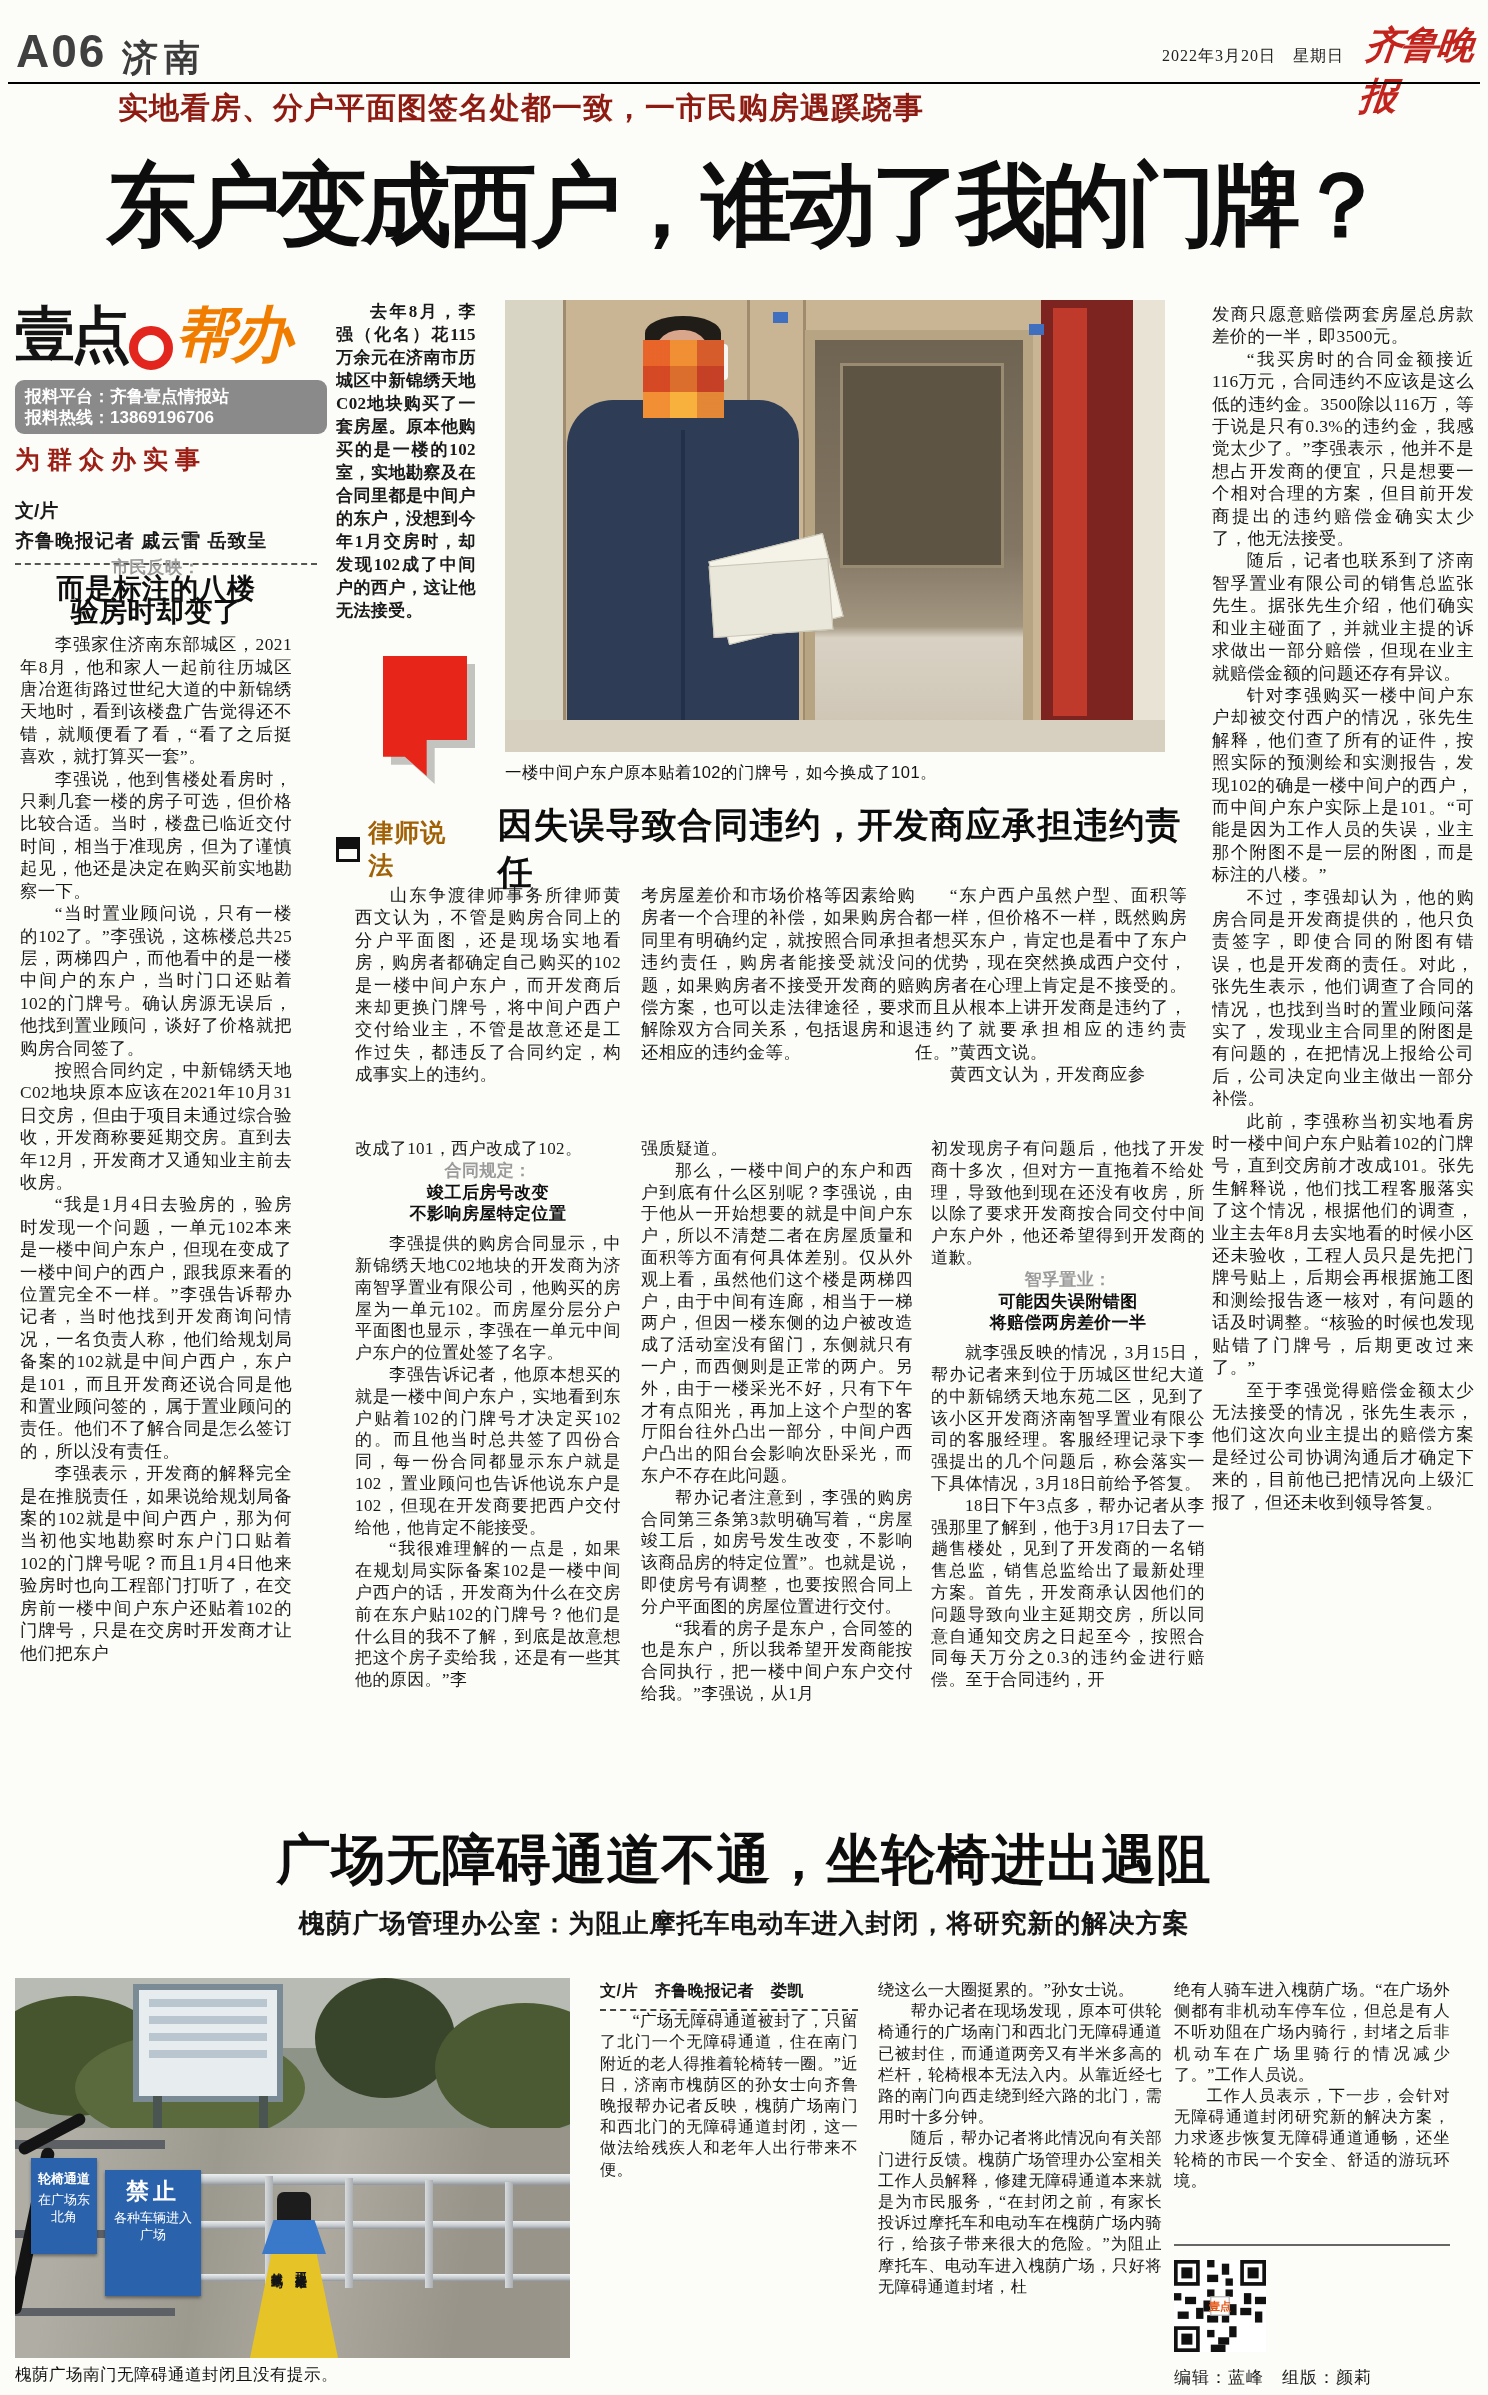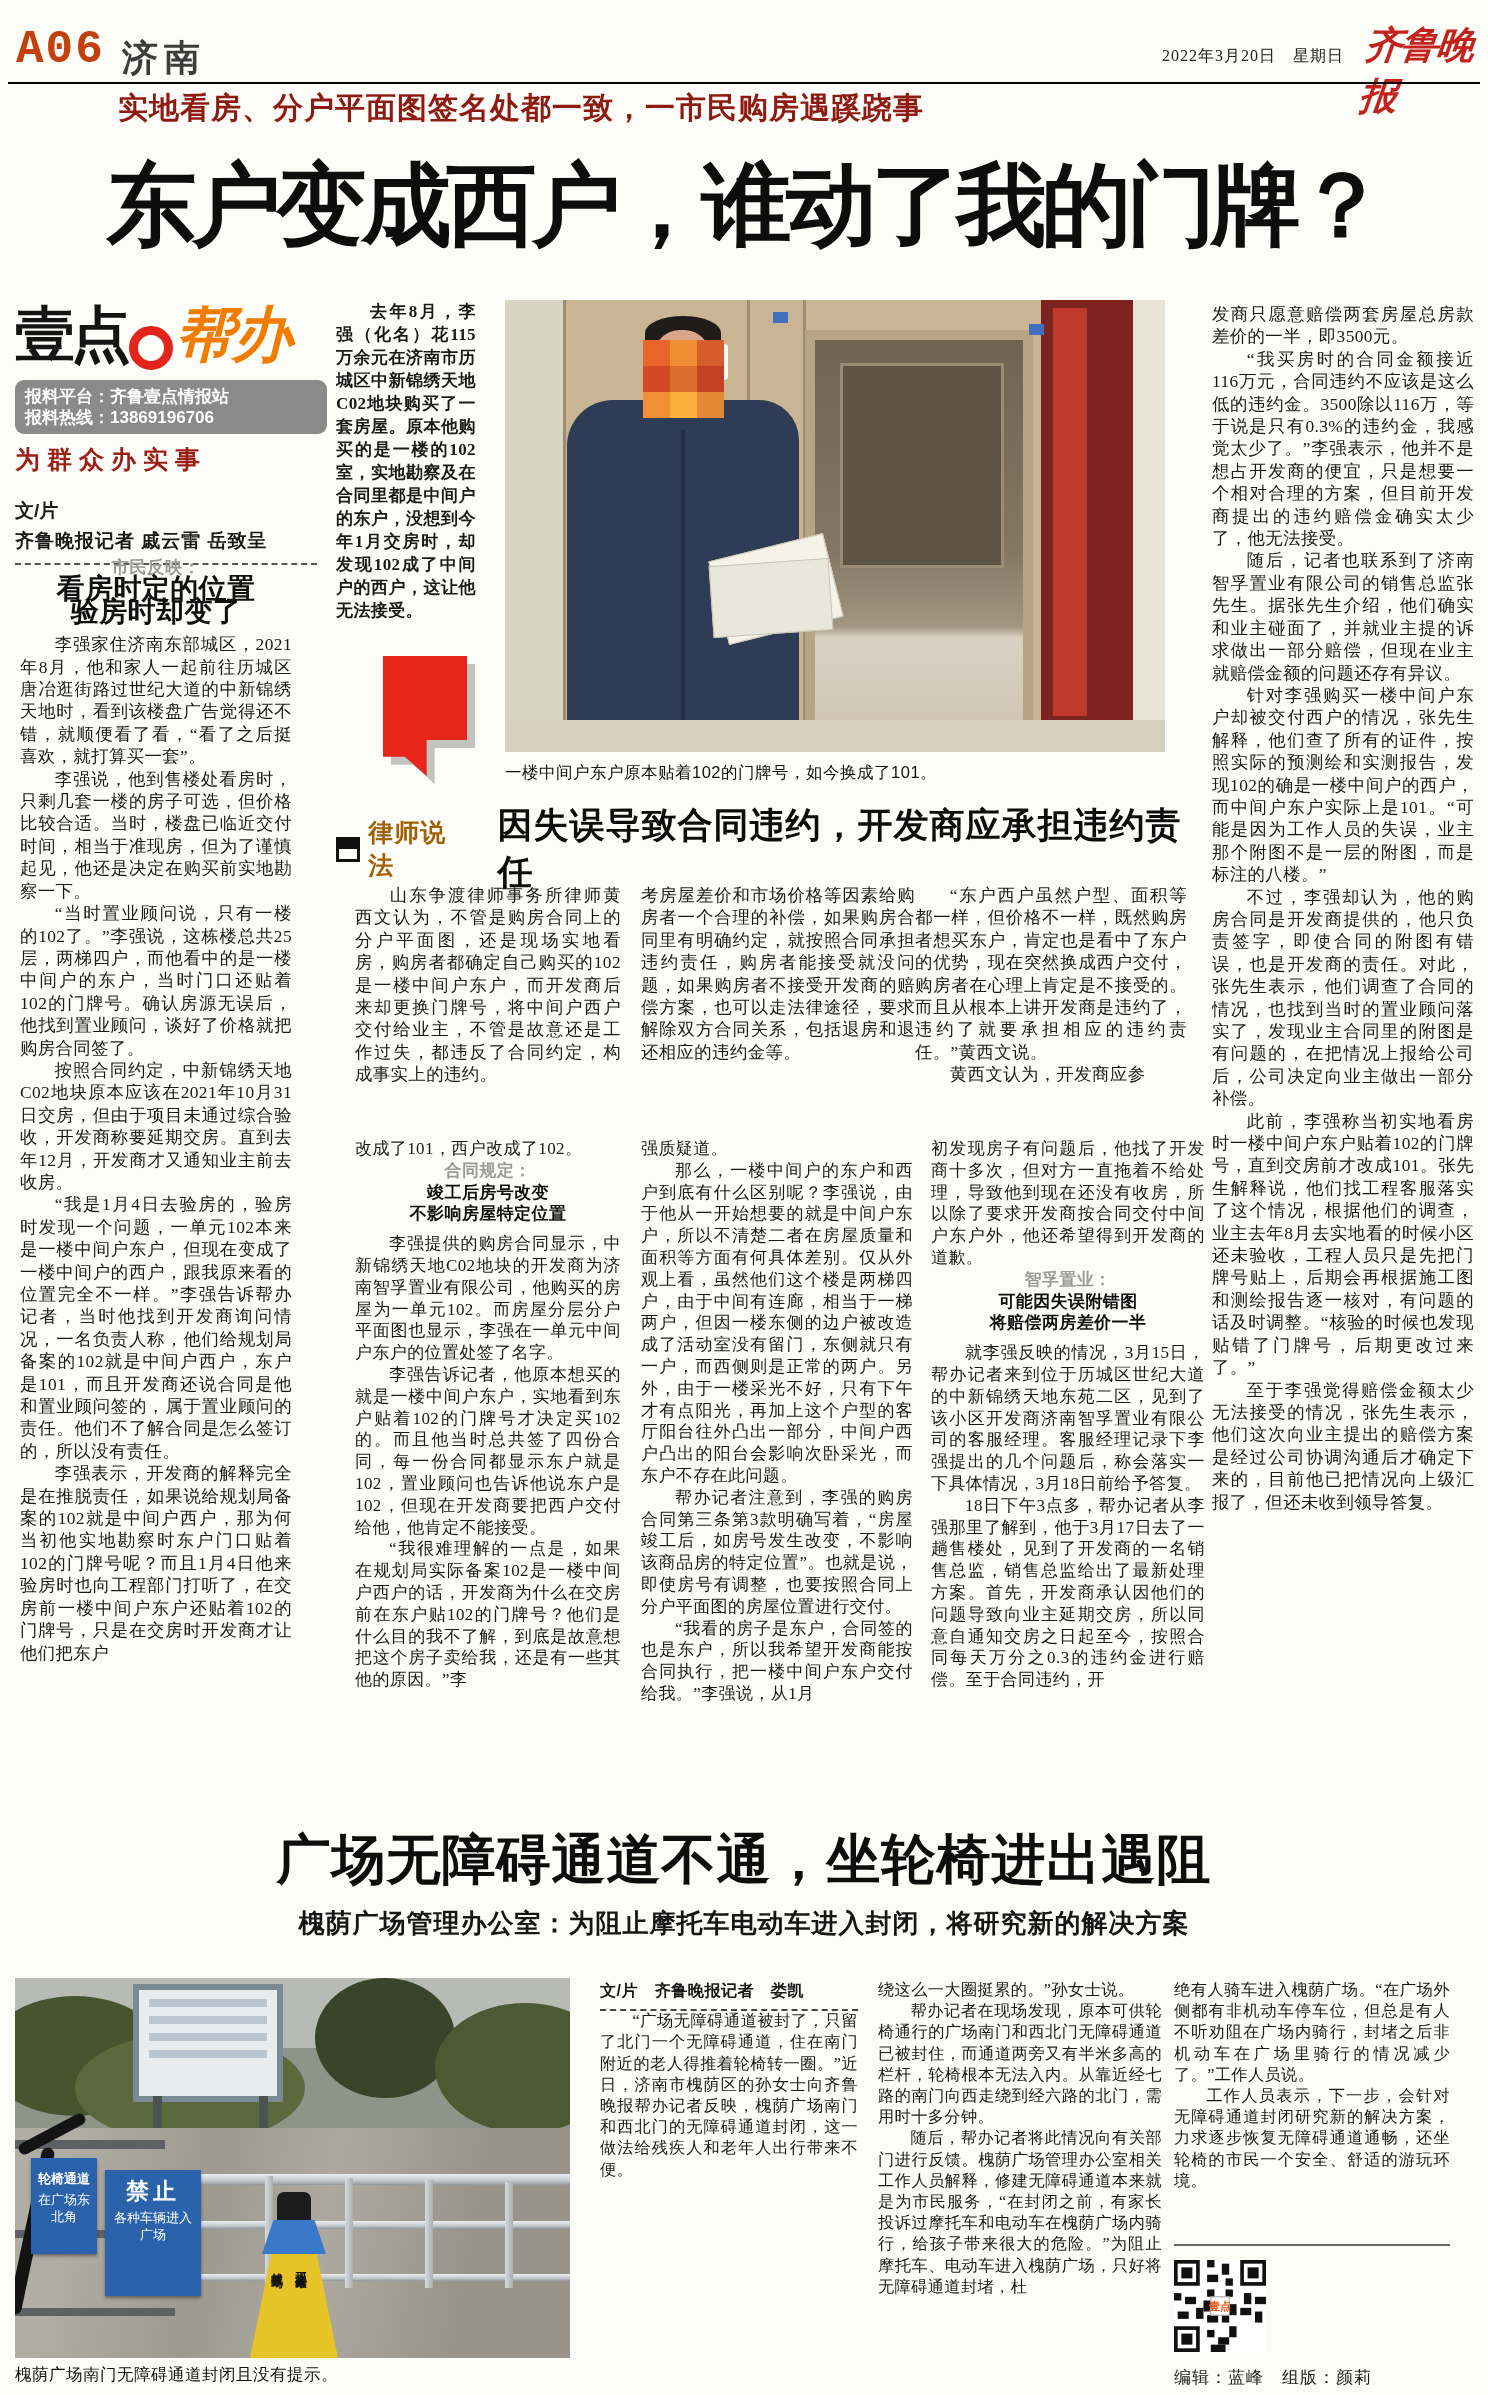"A06" .hdr-edition { color: #c2410c -> #404040; font-family: Liberation Mono, monospace -> Liberation Sans, sans-serif }
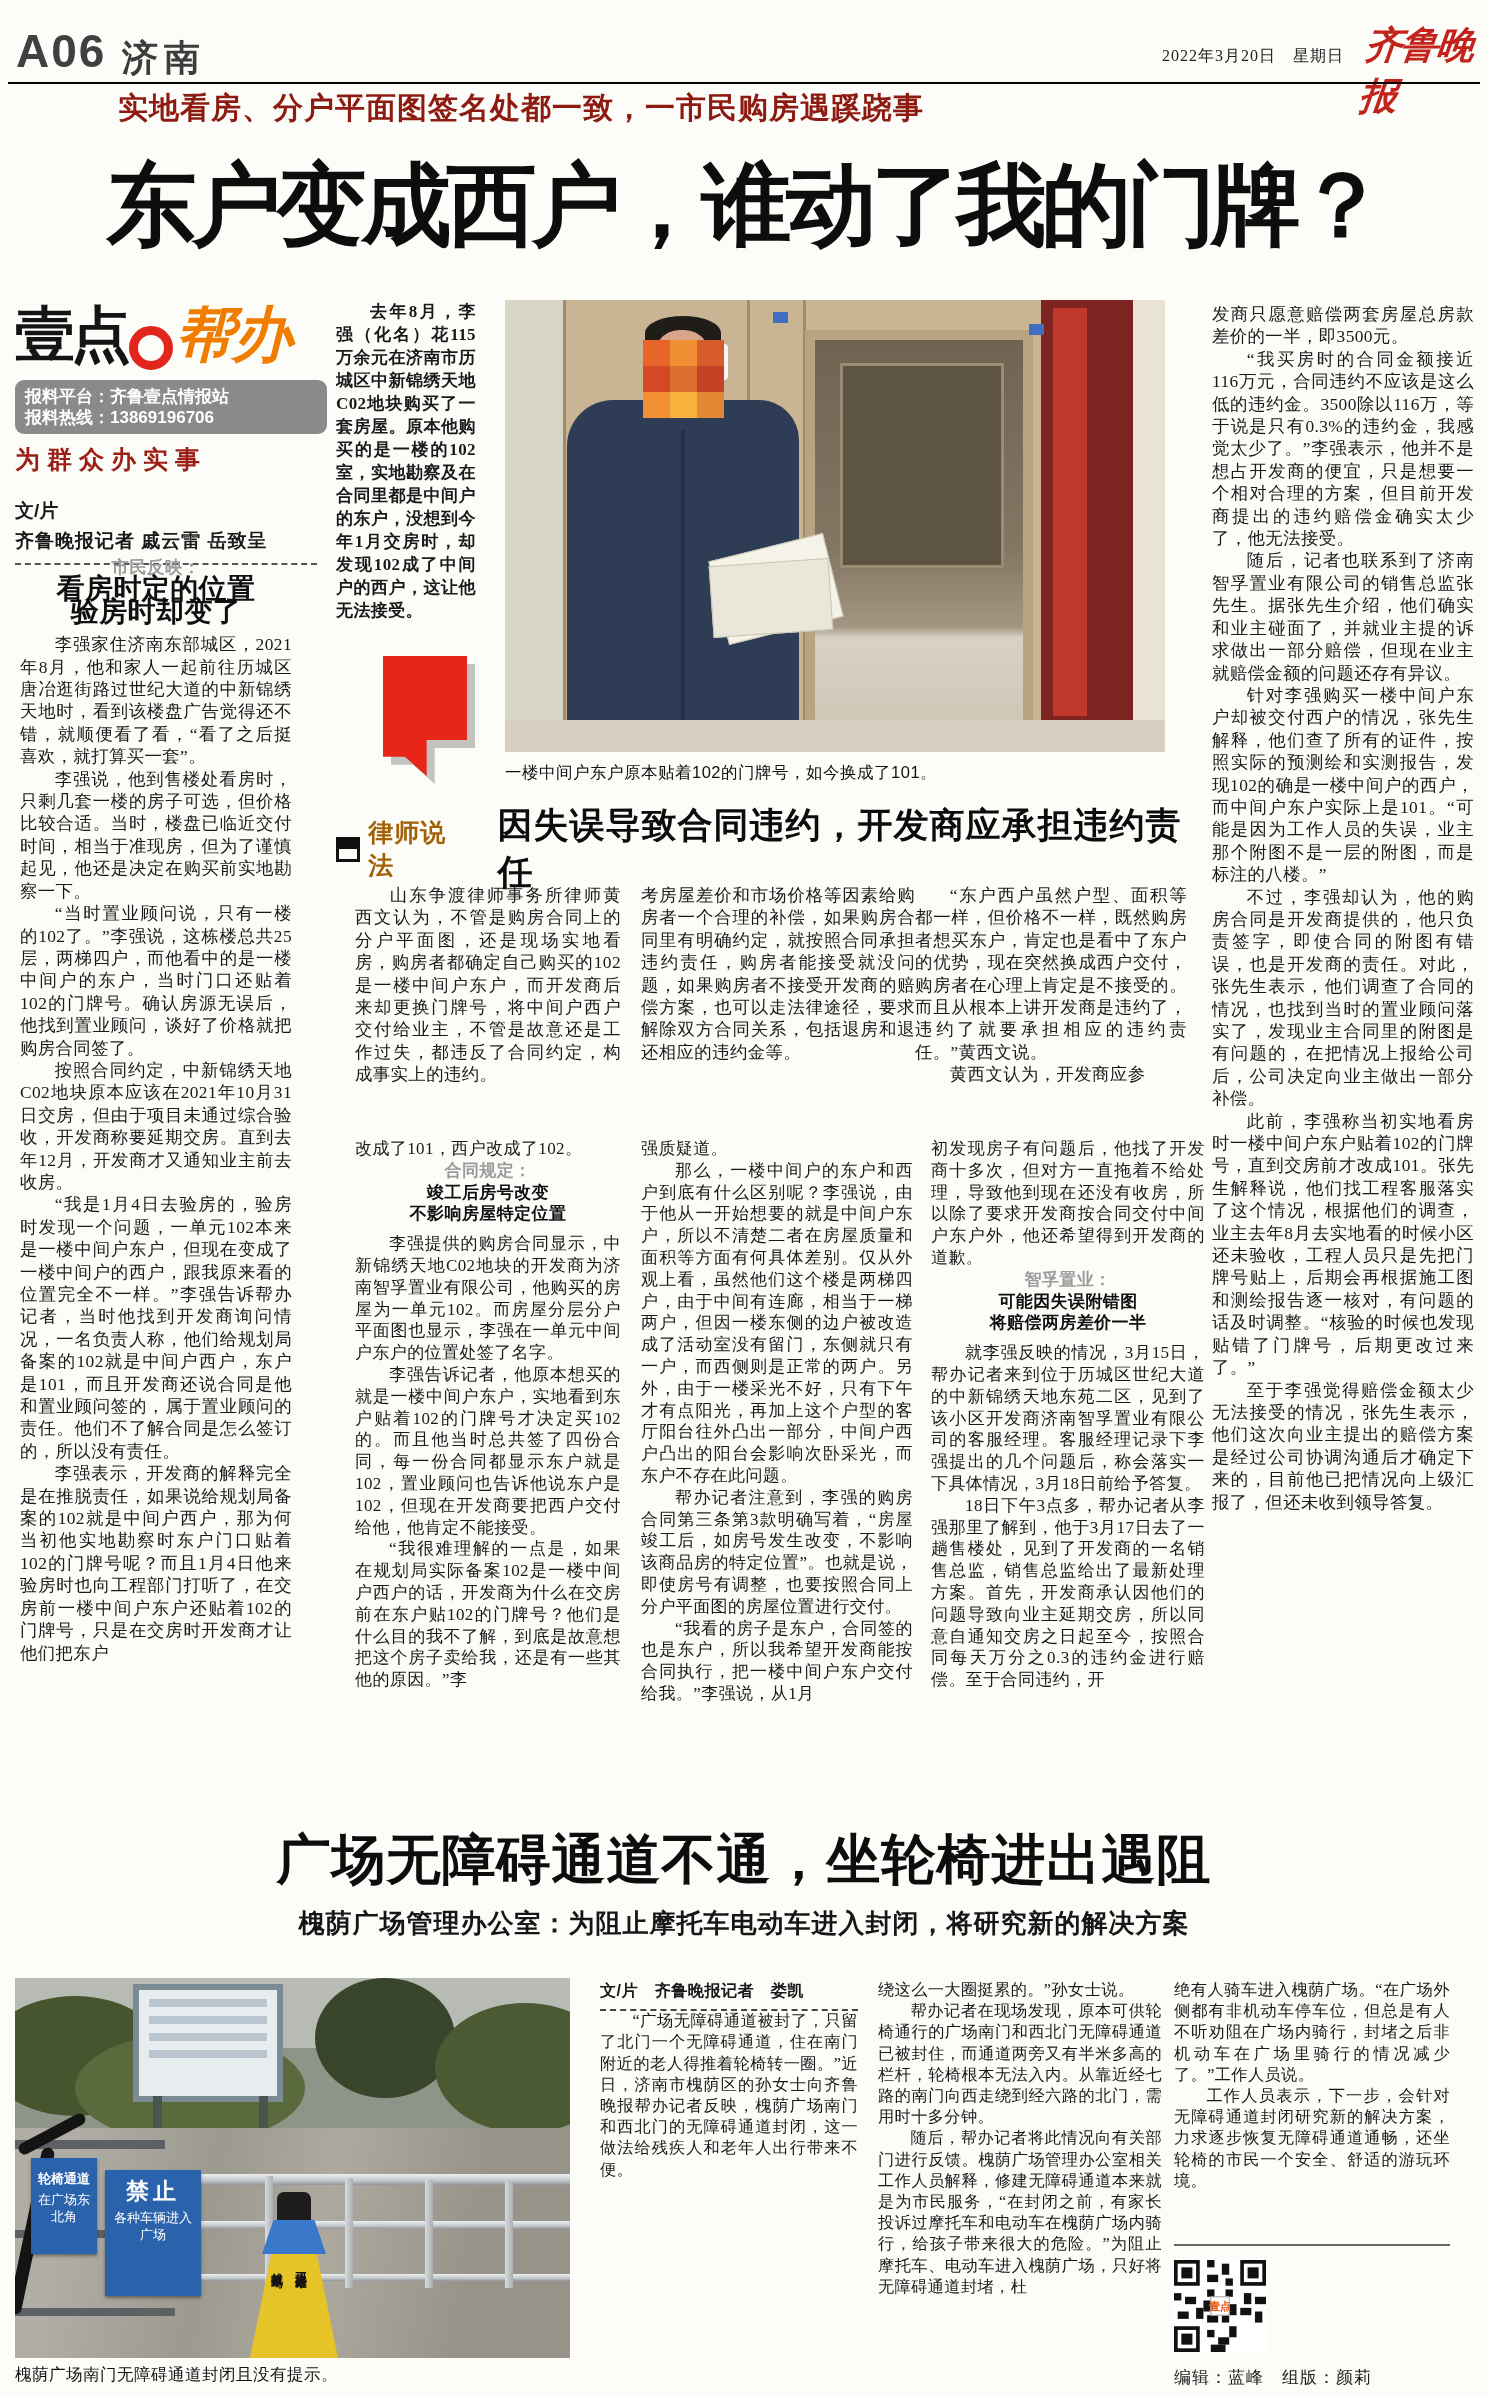"看房时定的位置" p.sec-title { text: 看房时定的位置 -> 而是标注的八楼 }
